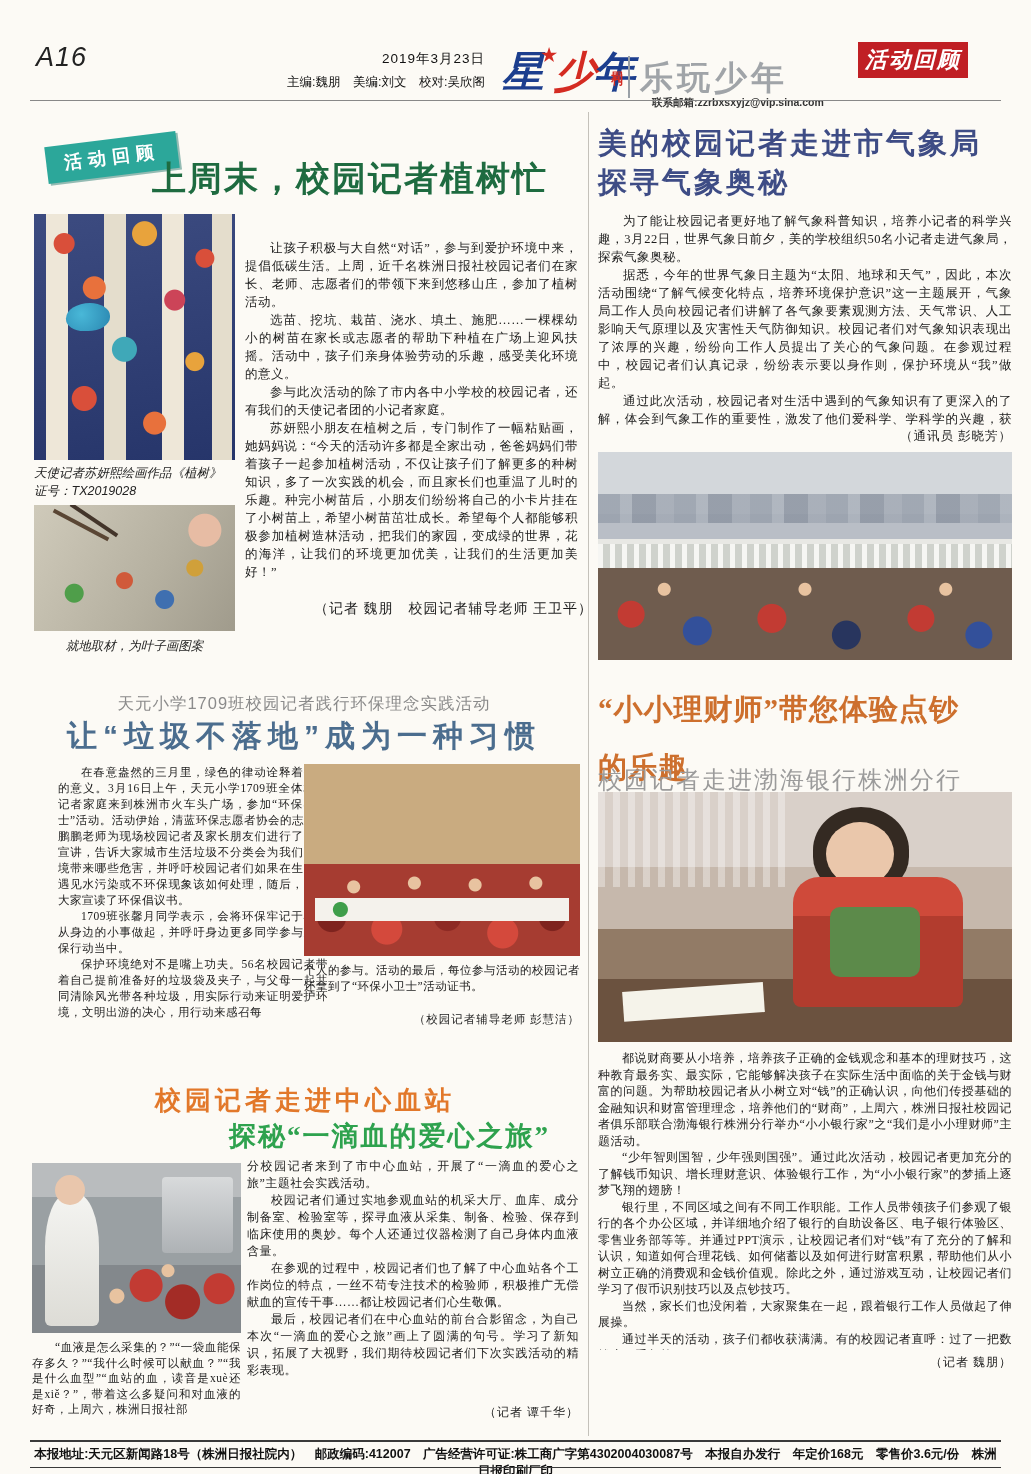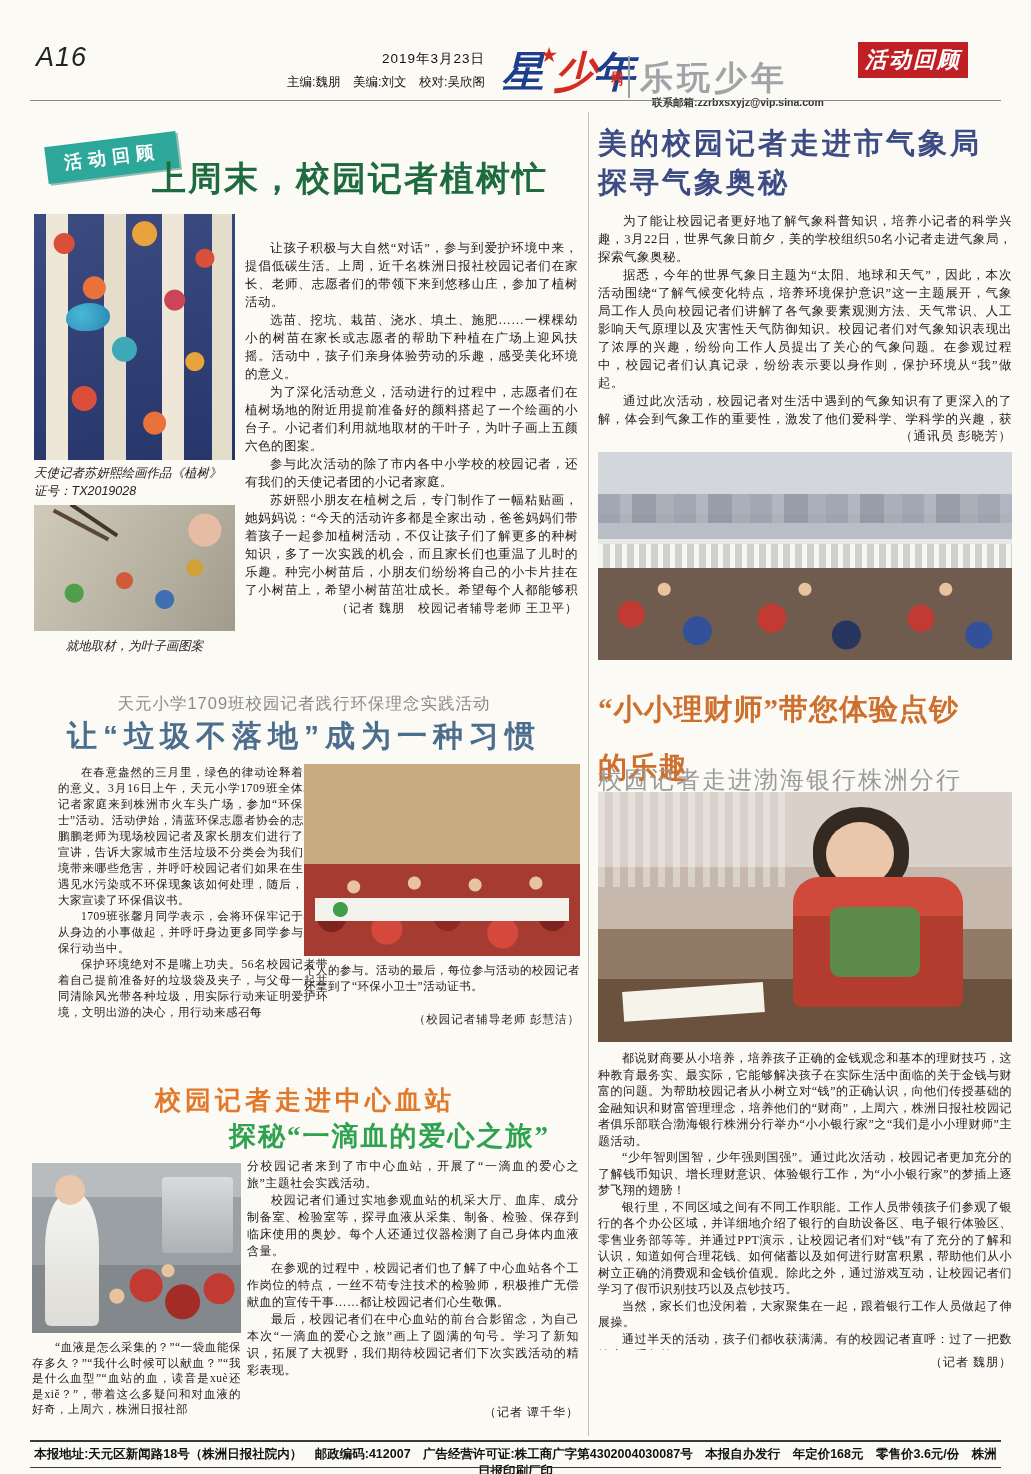"为了深化活动意义，活动进行的过程中，志愿者们在植树场地的附近用提前准备好的颜料搭" p { html: <p>为了深化活动意义，活动进行的过程中，志愿者们在植树场地的附近用提前准备好的颜料搭起了一个绘画的小台子。小记者们利用就地取材的干叶子，为叶子画上五颜六色的图案。</p> -> none }
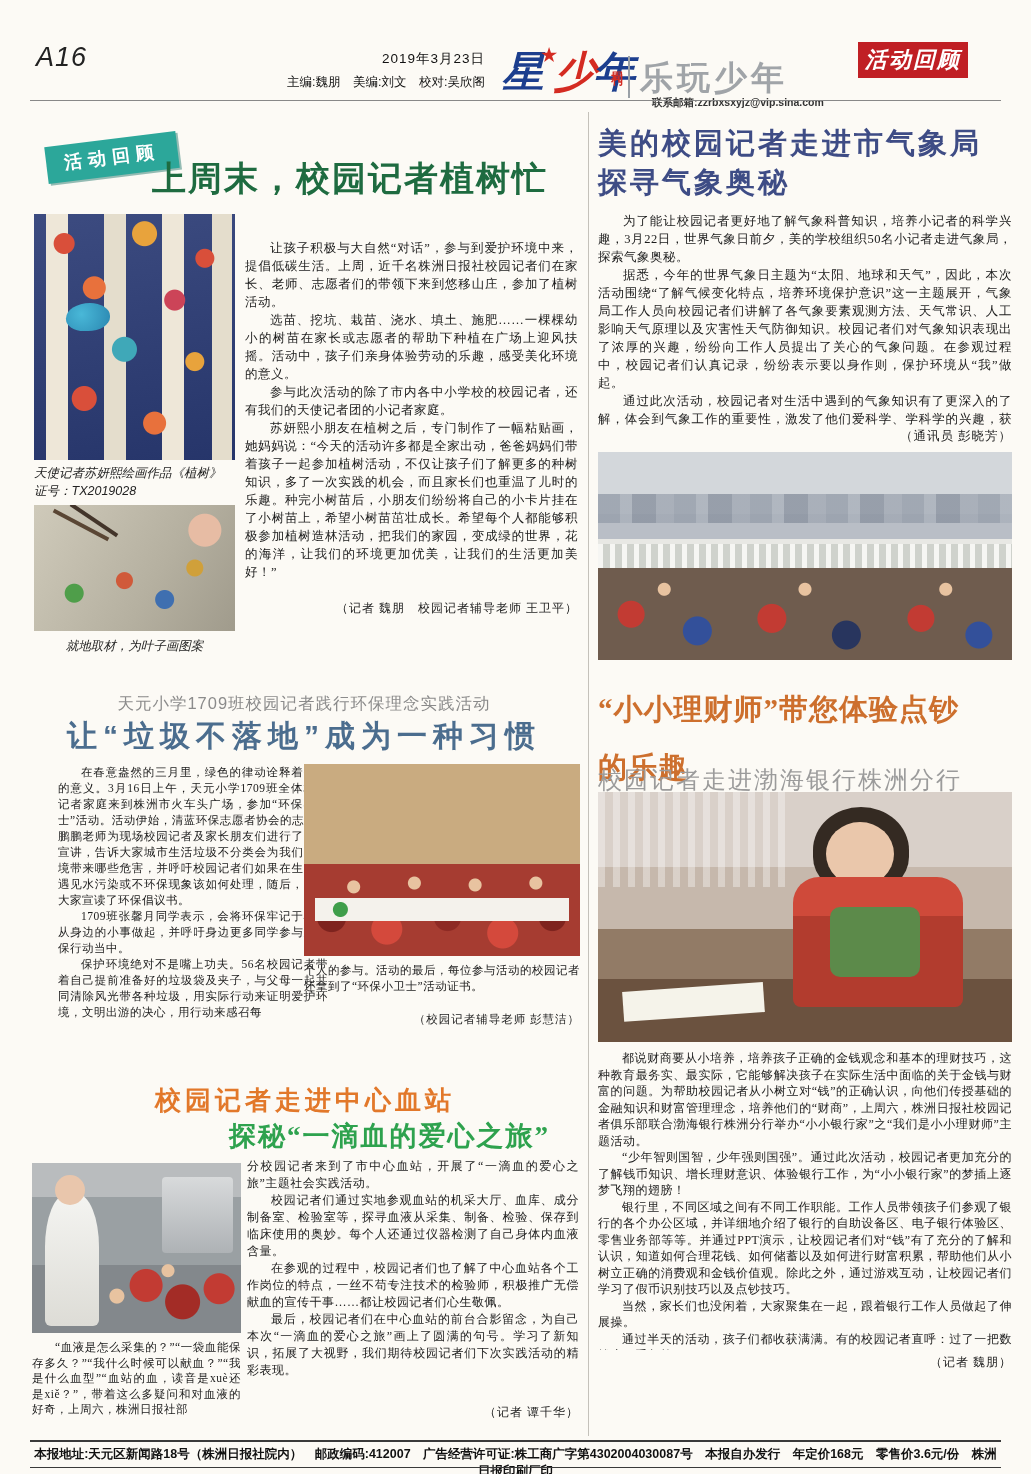"（记者 魏朋 校园记者辅导老师 王卫平）" div.abs { font-size: 12px -> 14px; left: 245px -> 260px }
